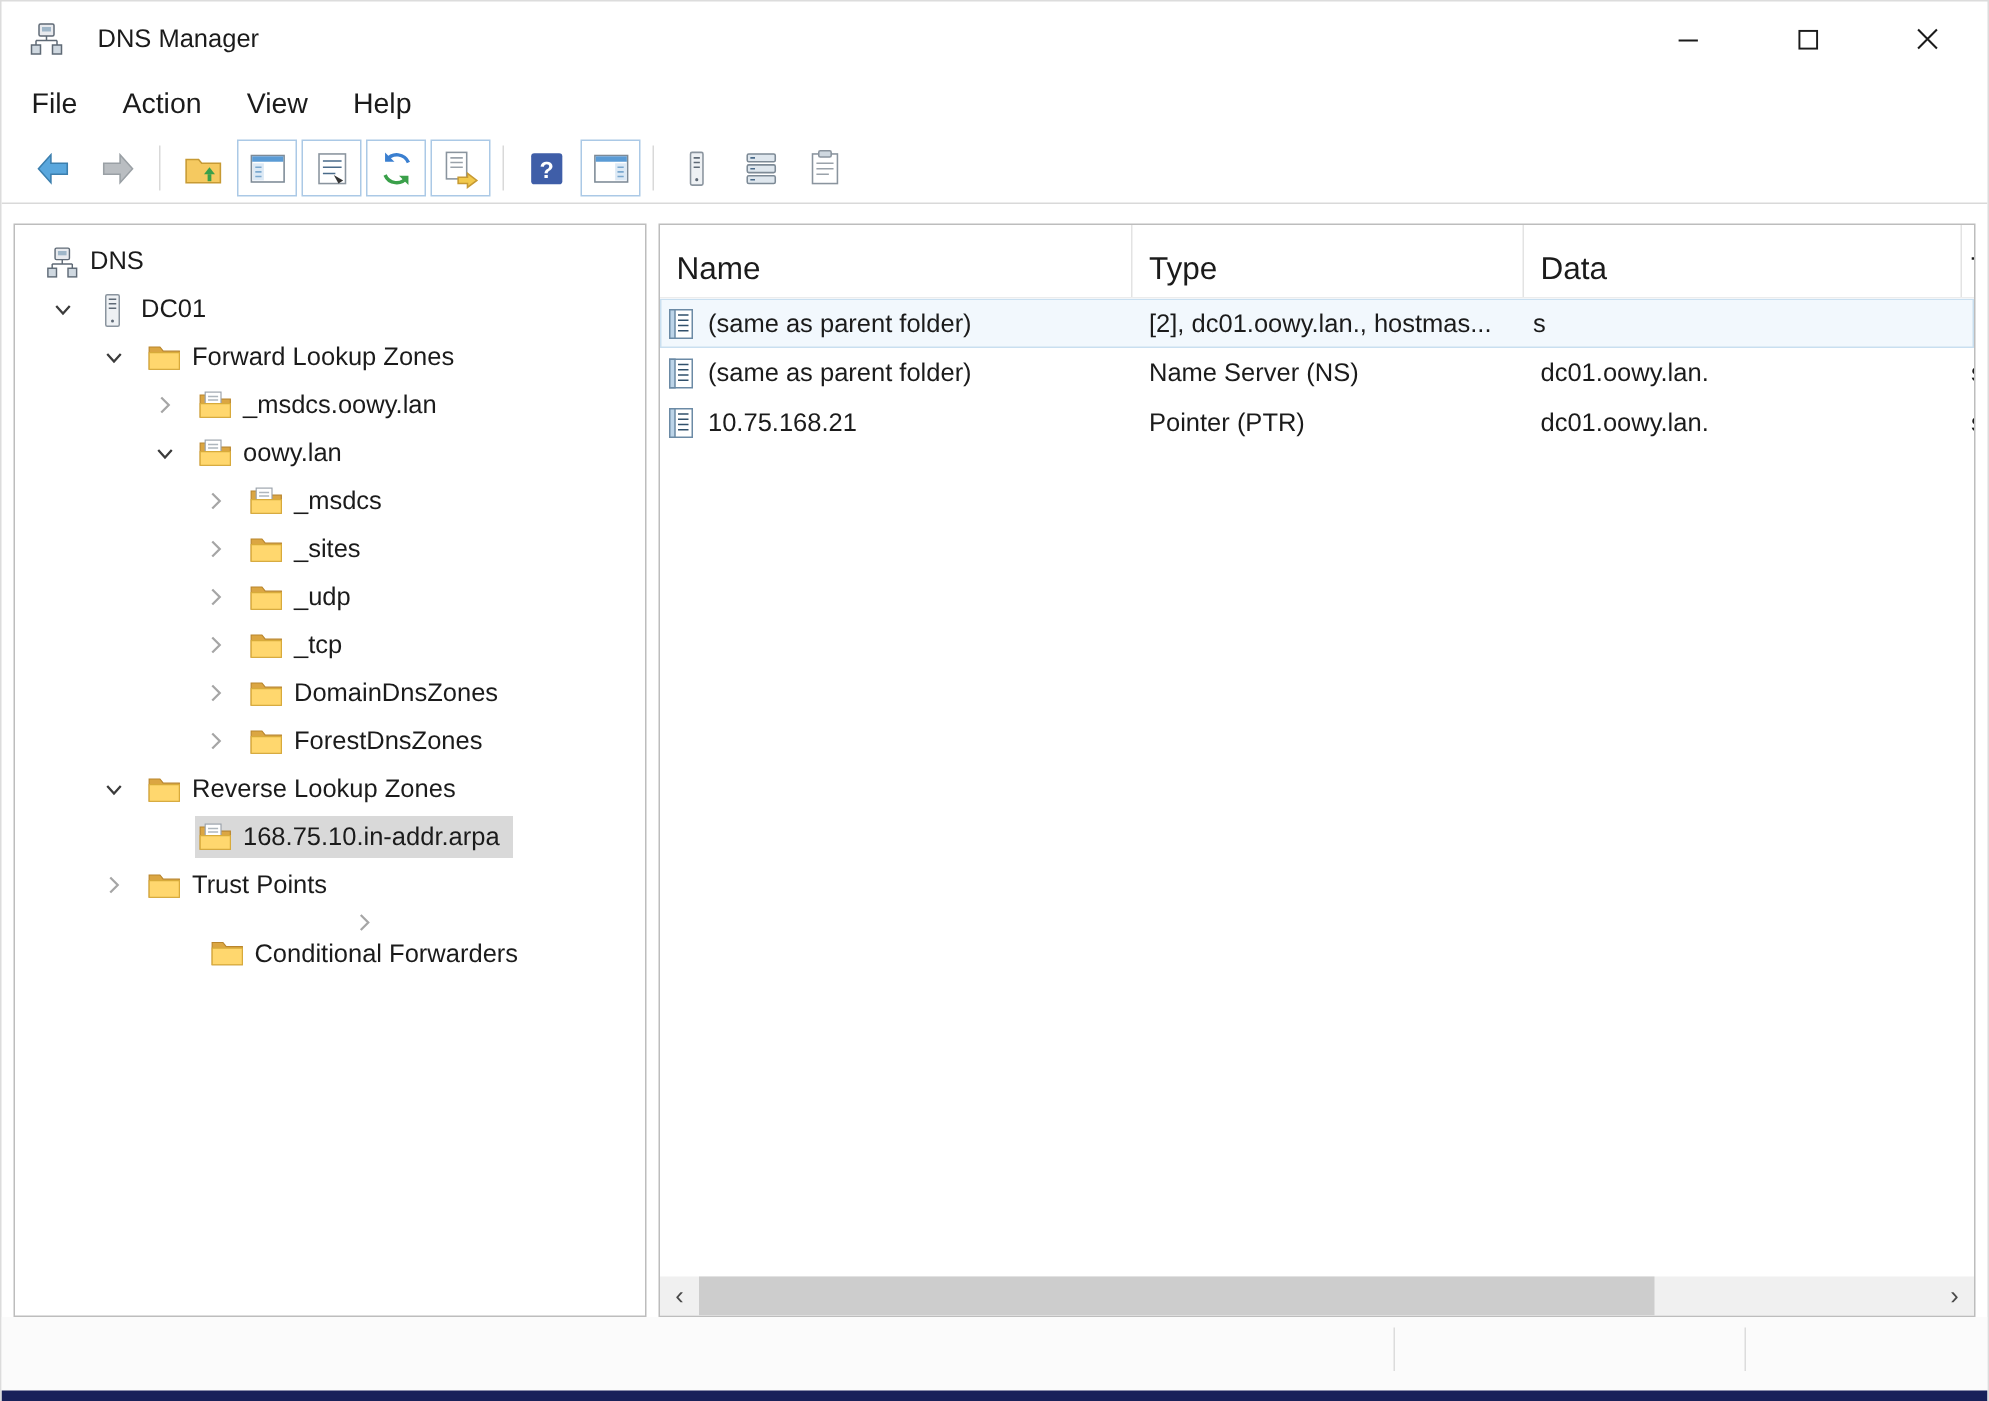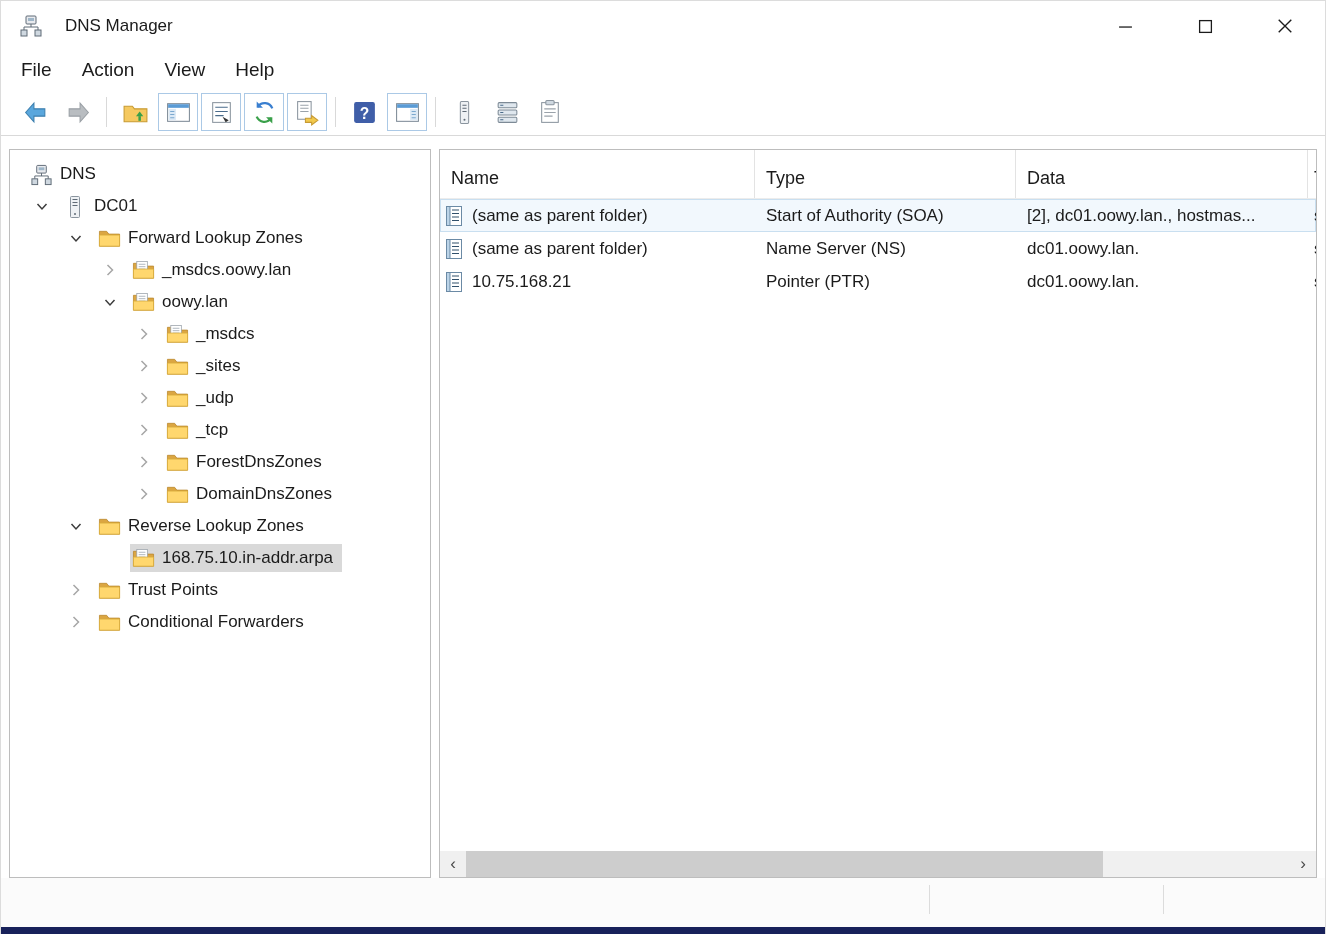"Name" .col-h { font-size: 18px -> 21px }
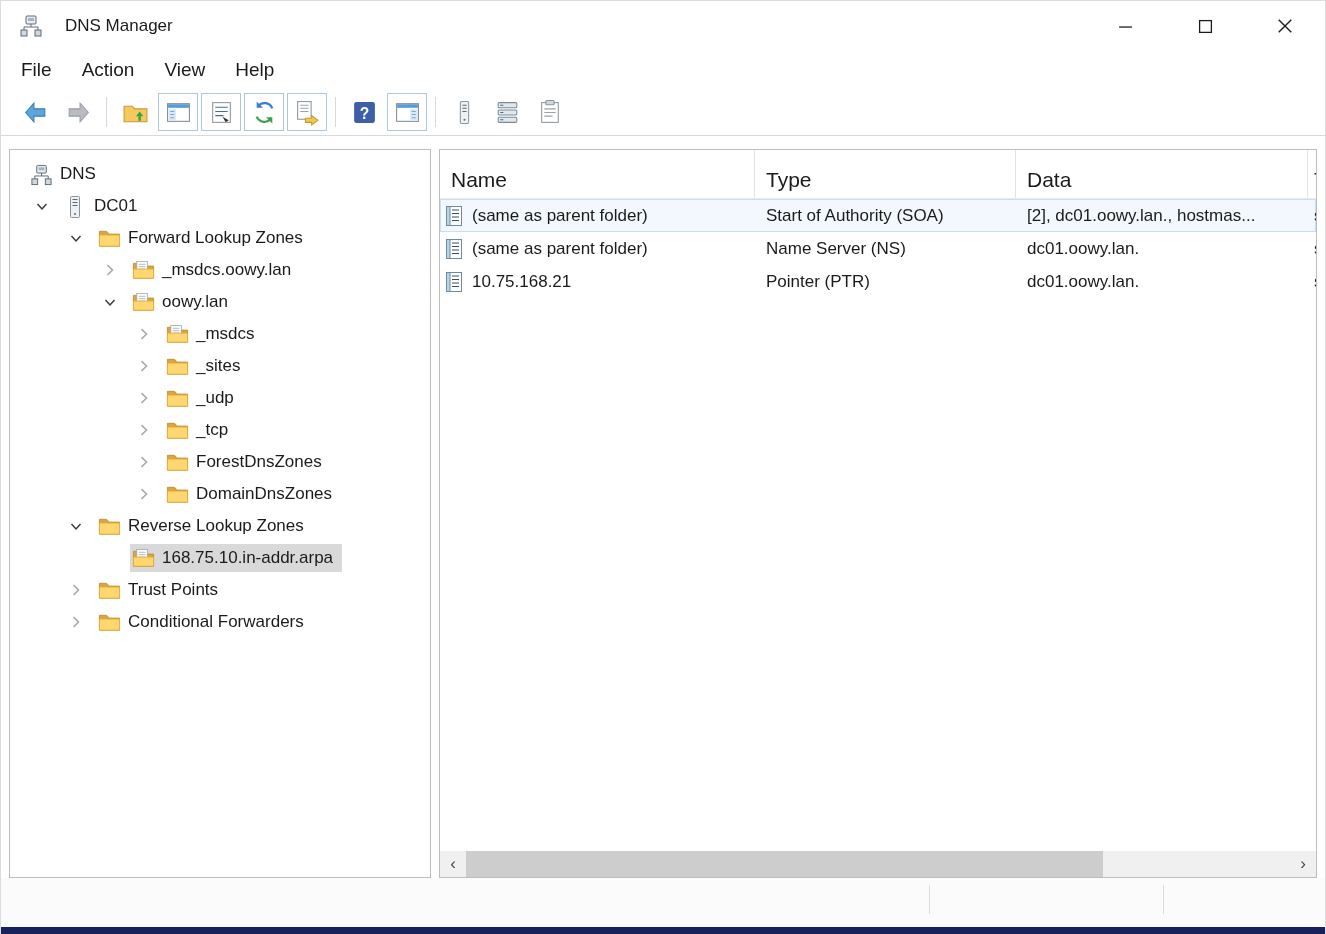"Start of Authority (SOA)" div.cell { html: <div>Start of Authority (SOA)</div> -> none }
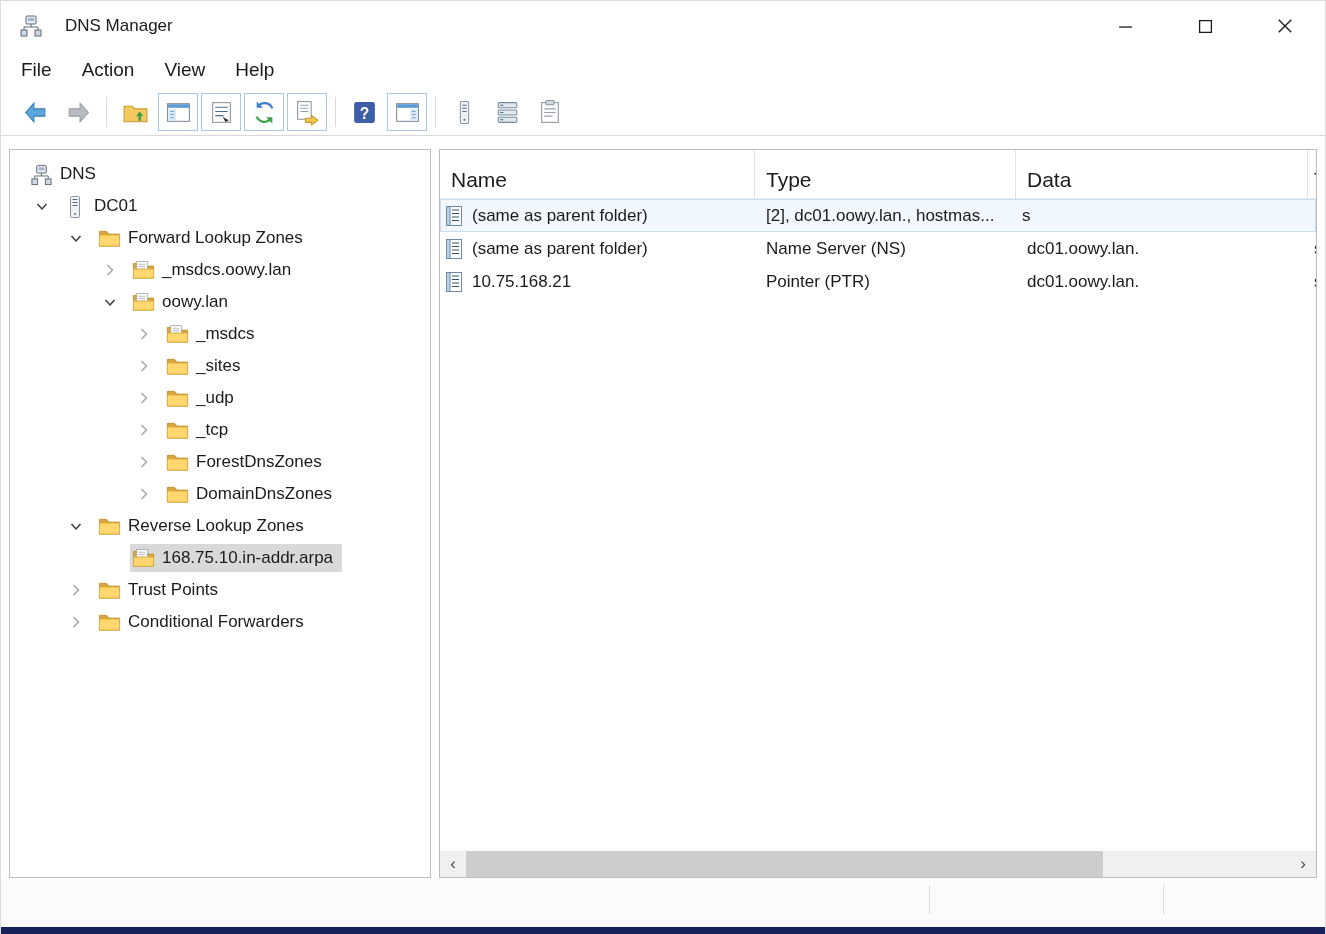"ForestDnsZones" div.tree-row { order: before "DomainDnsZones" -> after "DomainDnsZones" }
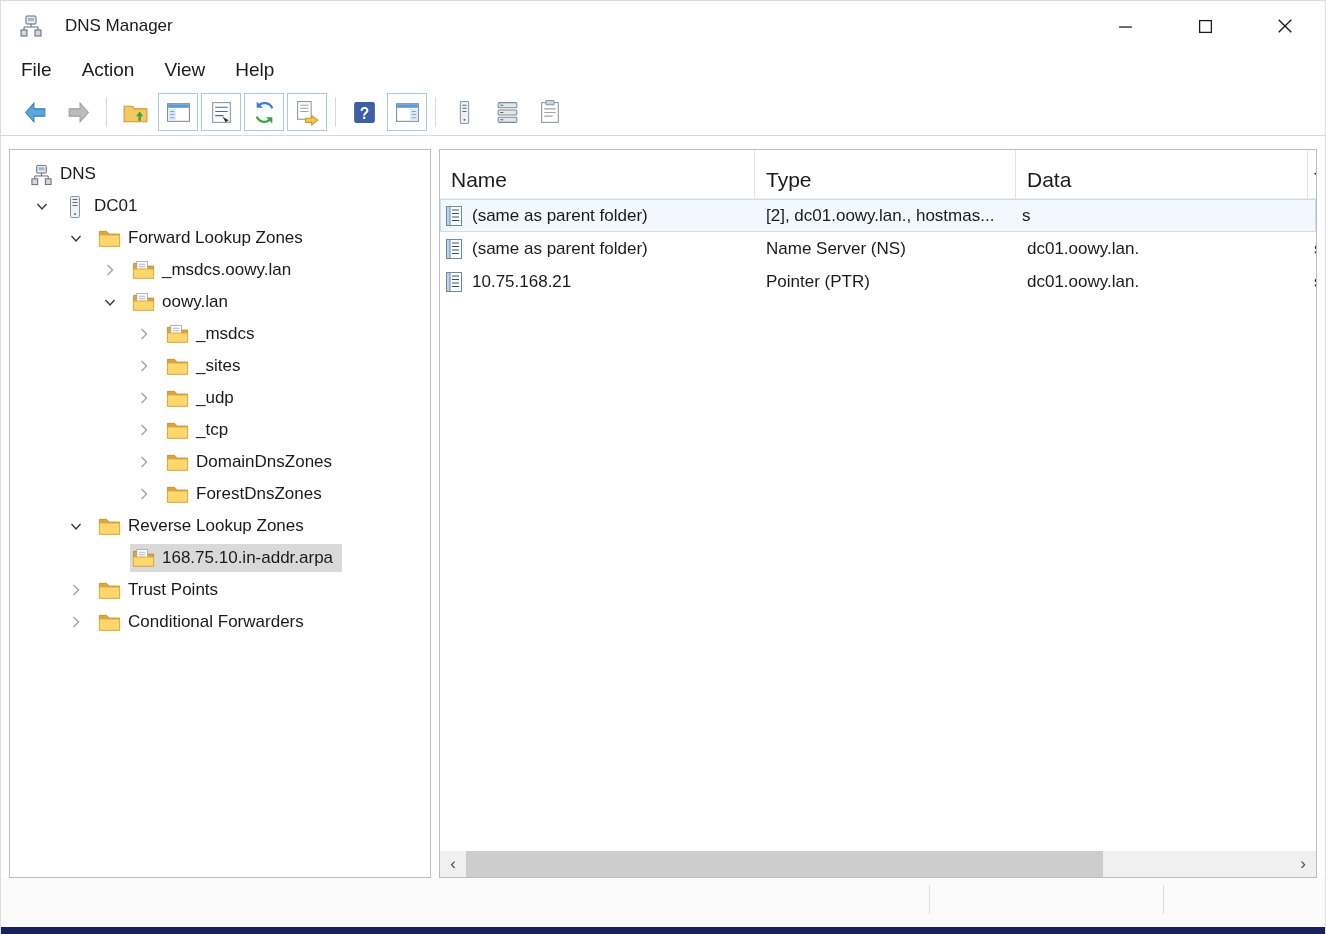"Conditional Forwarders" div.tree-row { flex-direction: none -> column }
